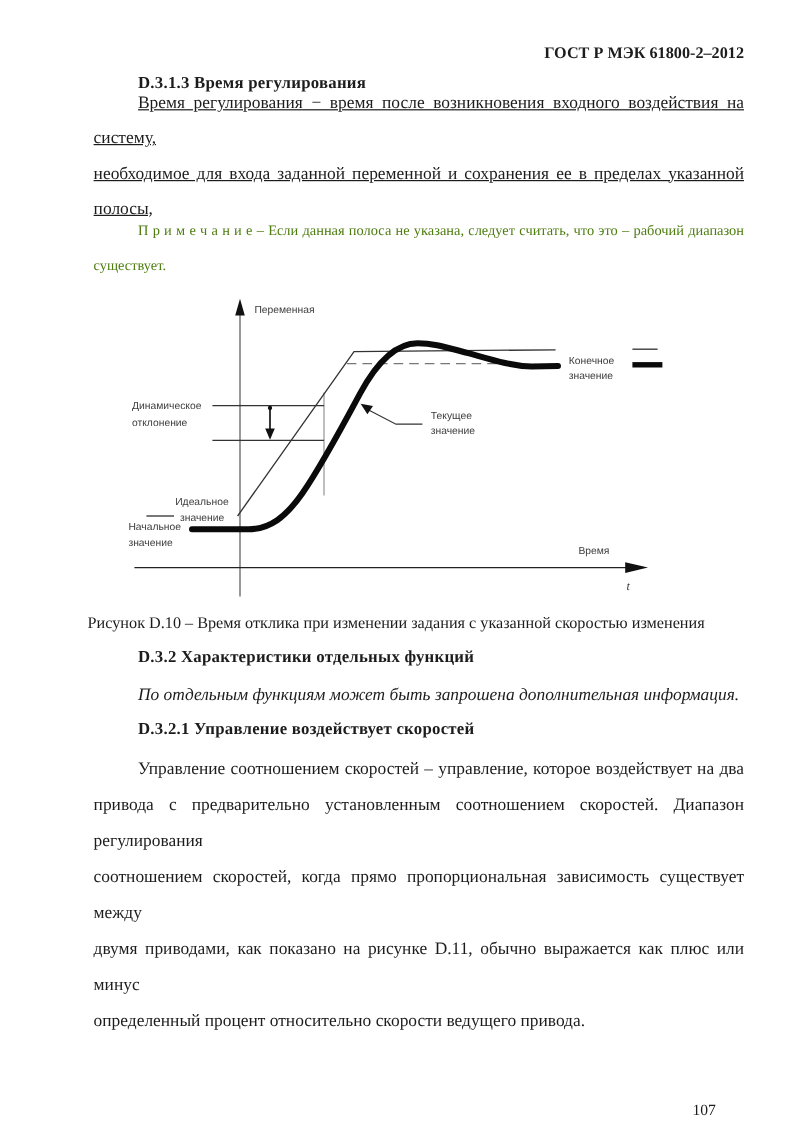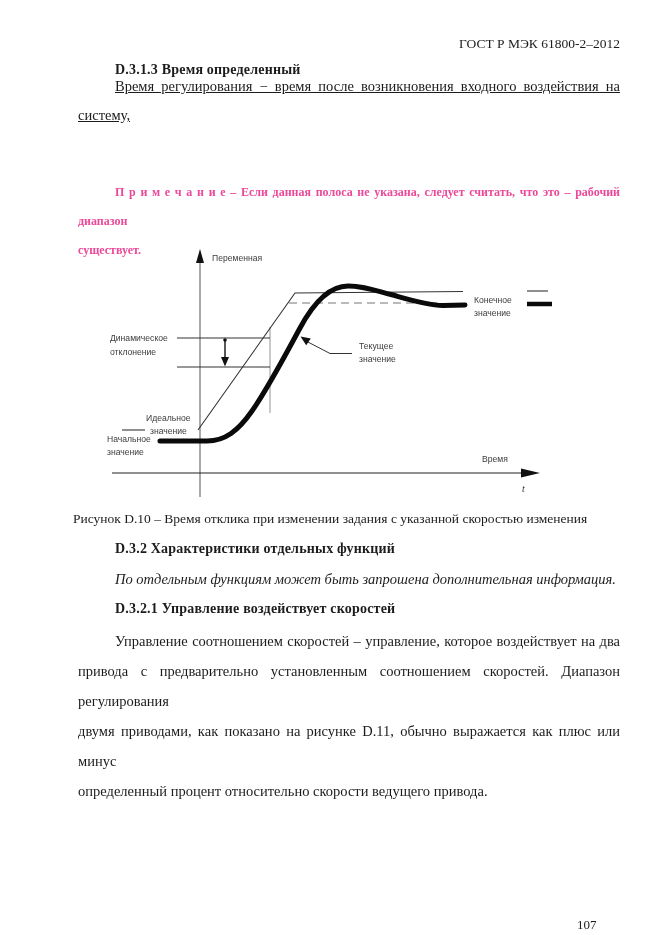"ГОСТ Р МЭК 61800-2–2012" .doc-header { font-weight: normal -> bold }
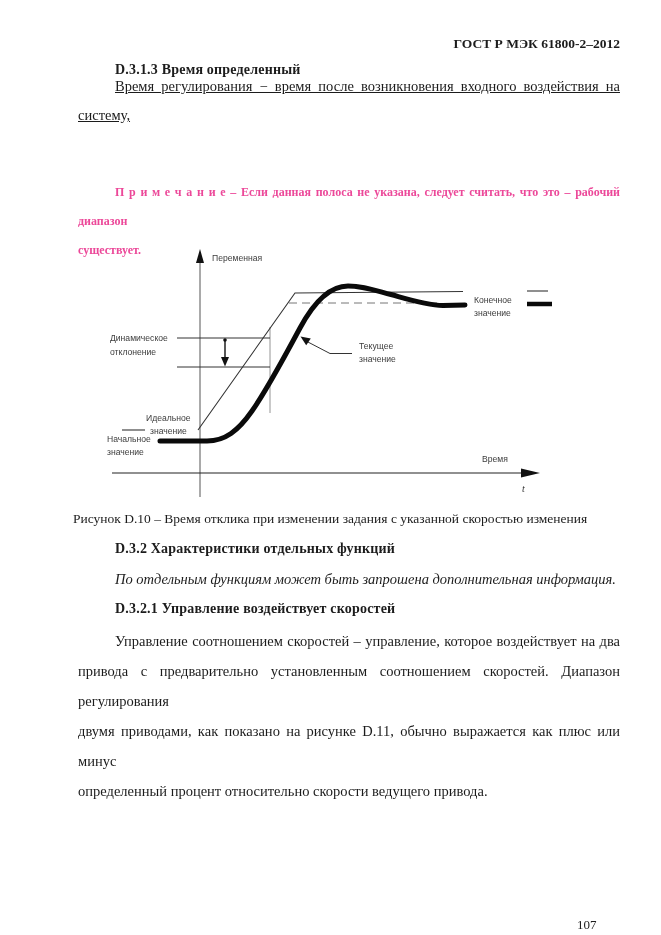"D.3.1.3 Время определенный" div.abs { text: определенный -> регулирования }
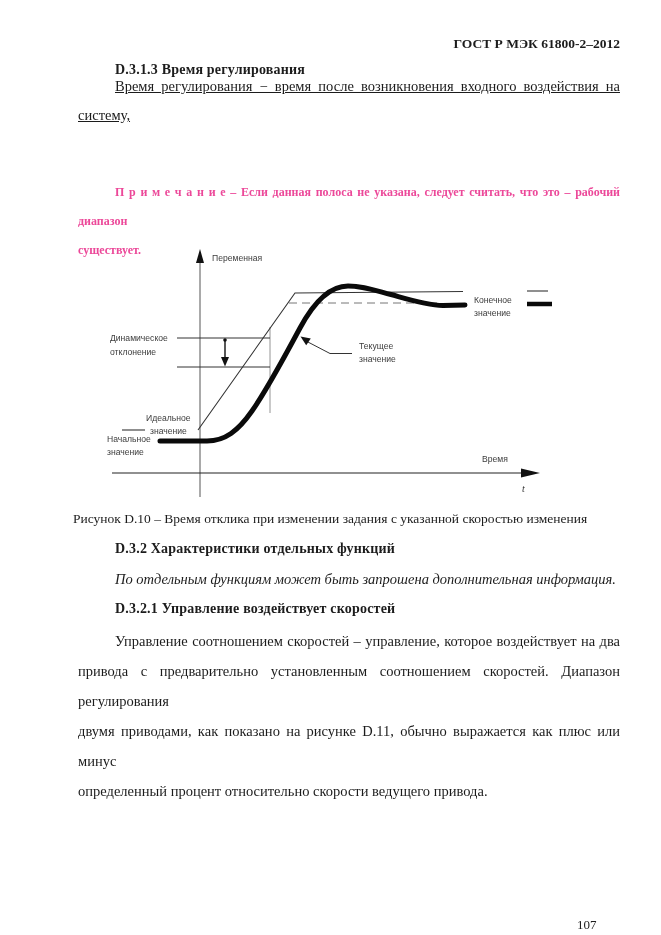"необходимое для входа заданной" div.jline { html: none -> <div>необходимое для входа заданной переменной и сохранения ее в пределах указанной полосы,</div> }
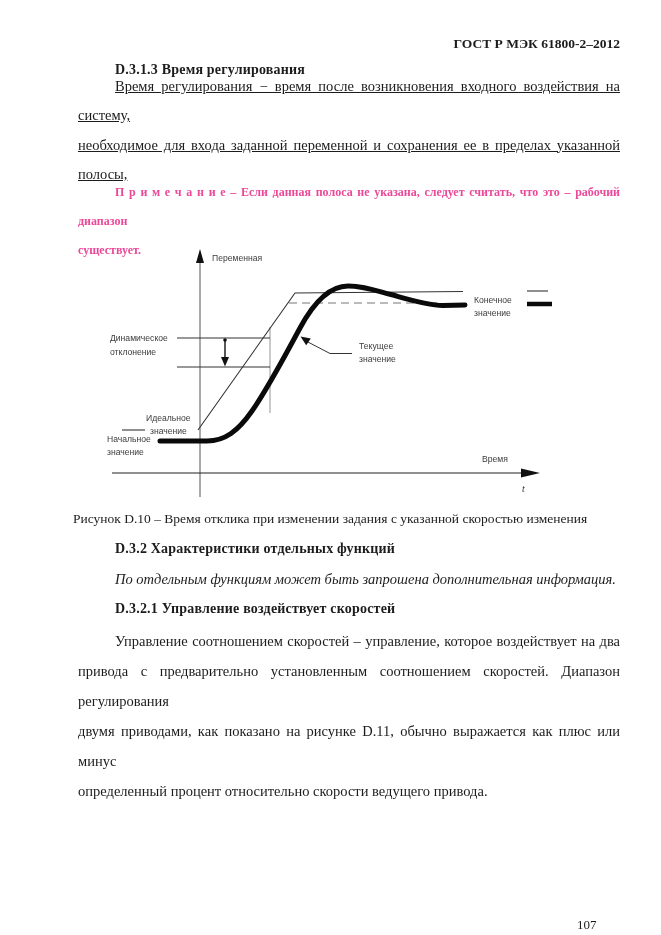"П р и м е" .note { color: #ec4899 -> #4d7c0f; font-weight: bold -> none }
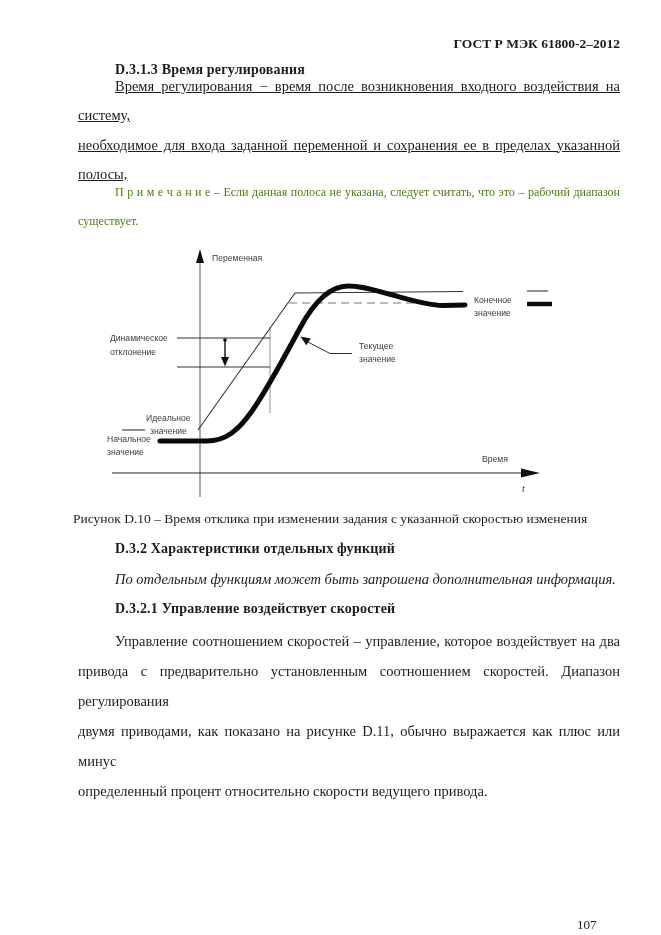"соотношением скоростей, когда прямо" div.jline { html: none -> <div>соотношением скоростей, когда прямо пропорциональная зависимость существует между</div> }
